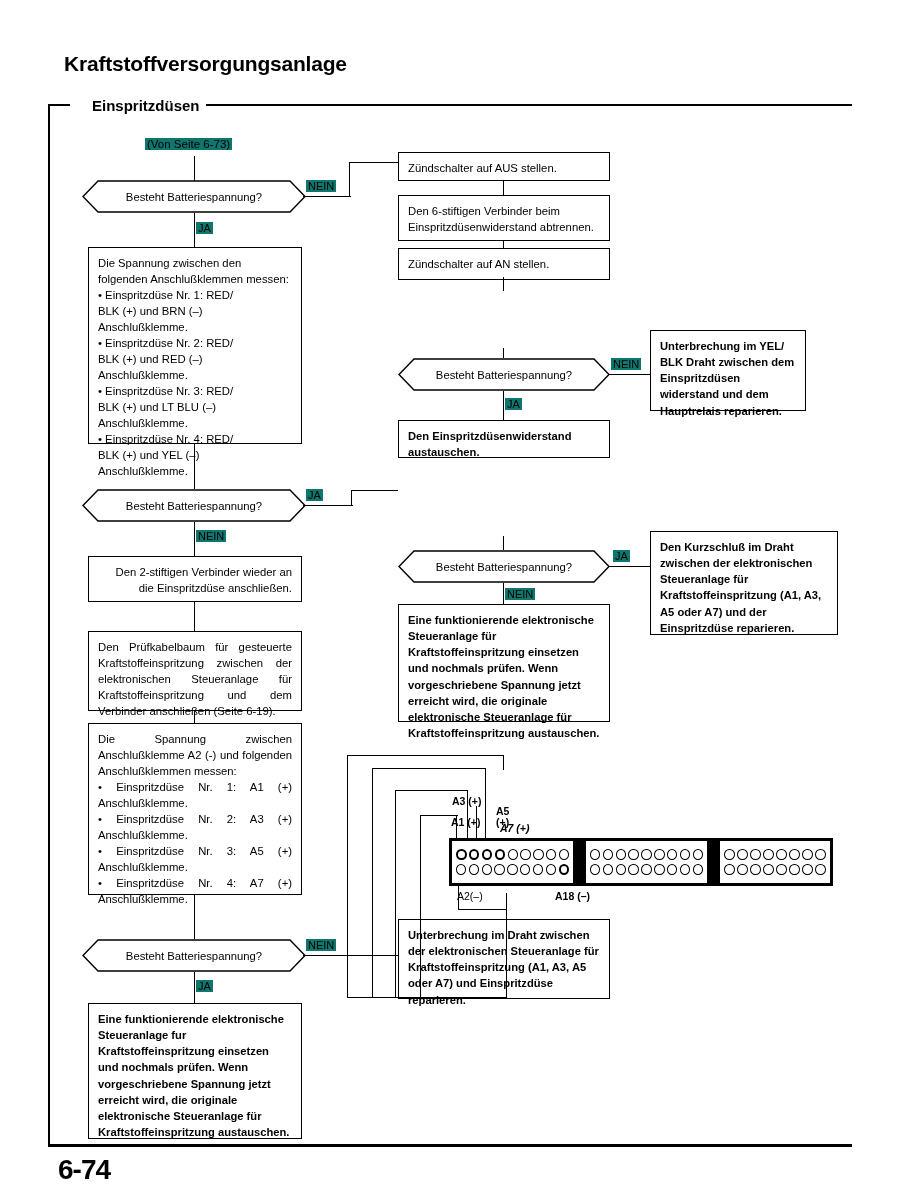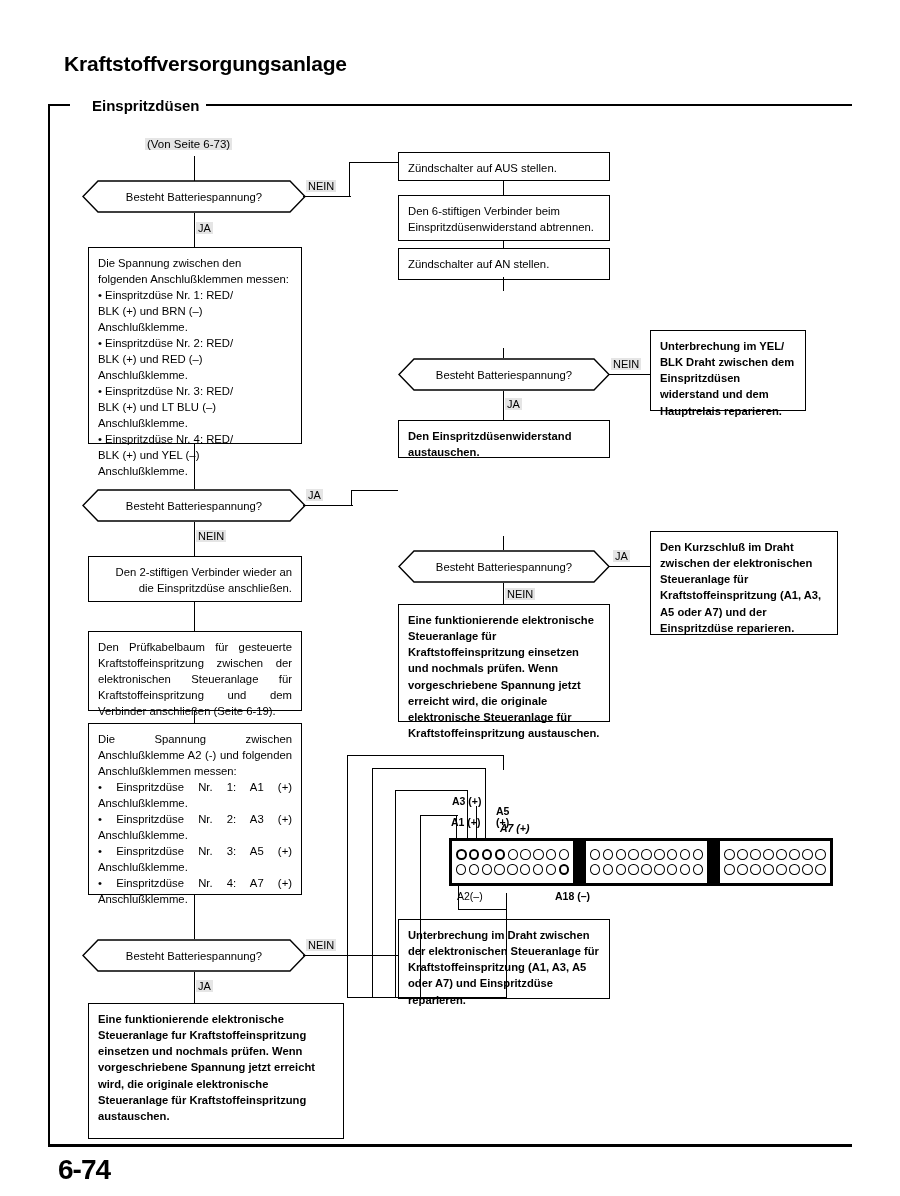"(Von Seite 6-73)" .lbl { background: #e5e5e5 -> #0f766e }
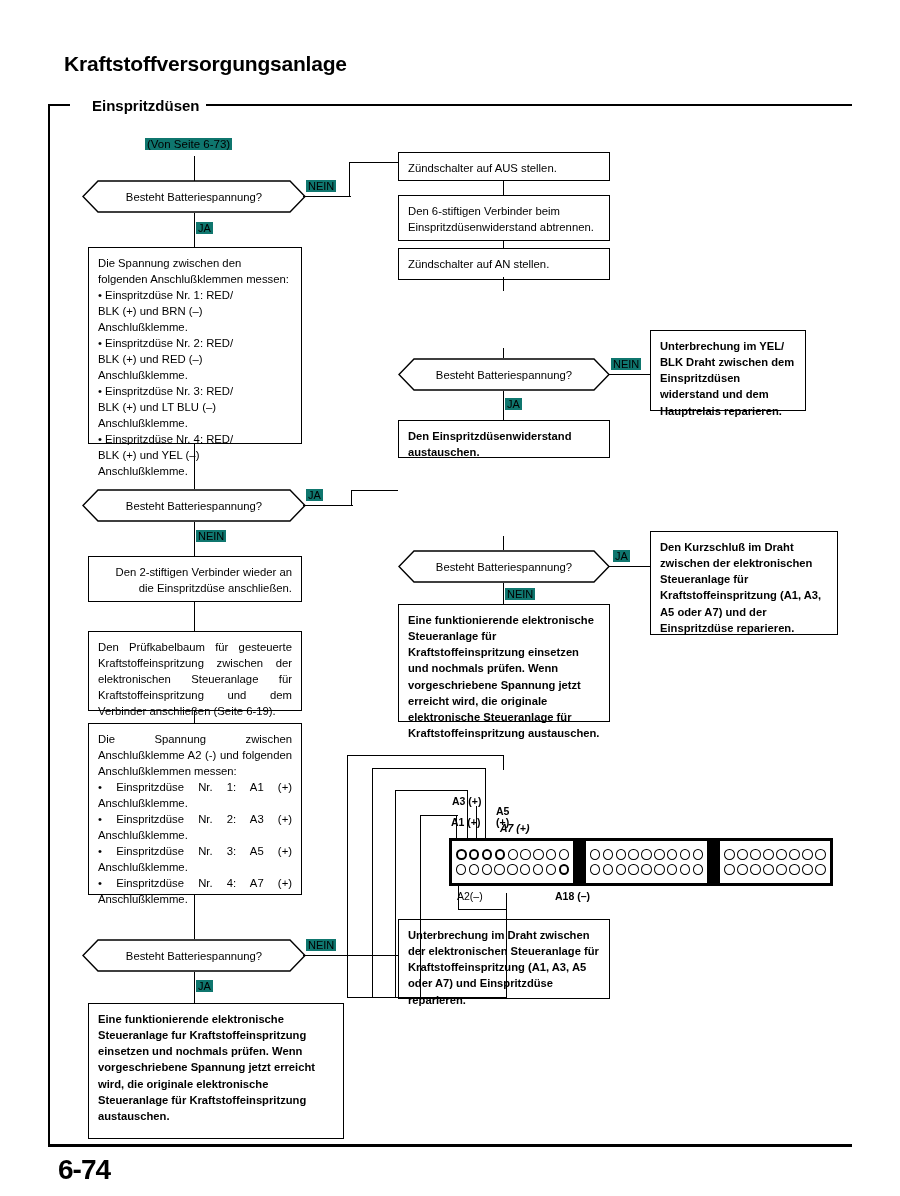"Eine funktionierende elektronische Steueranlage fur" div.box { width: 256px -> 214px }
